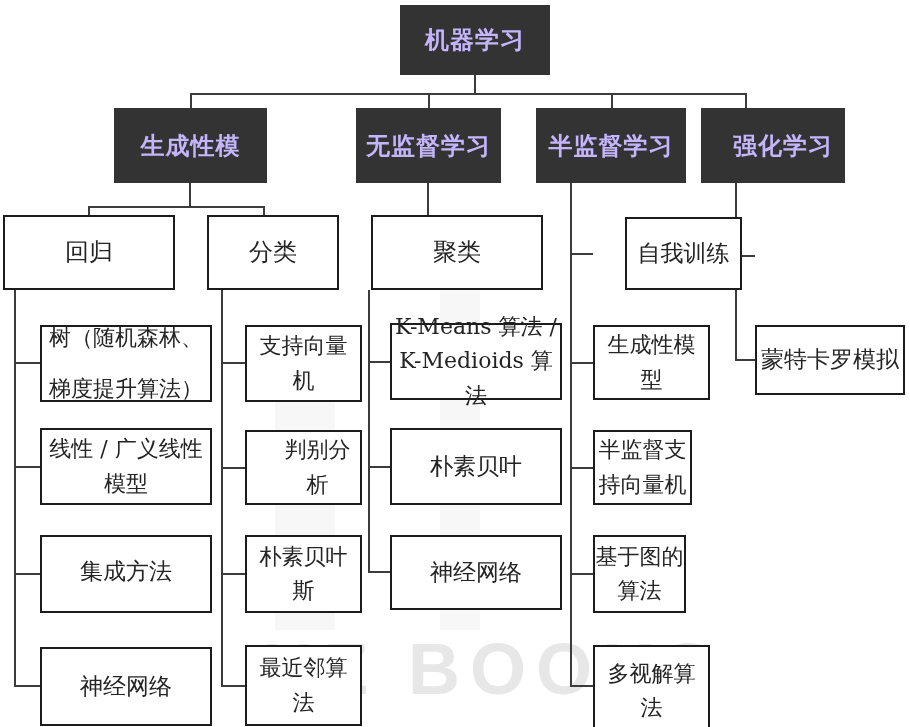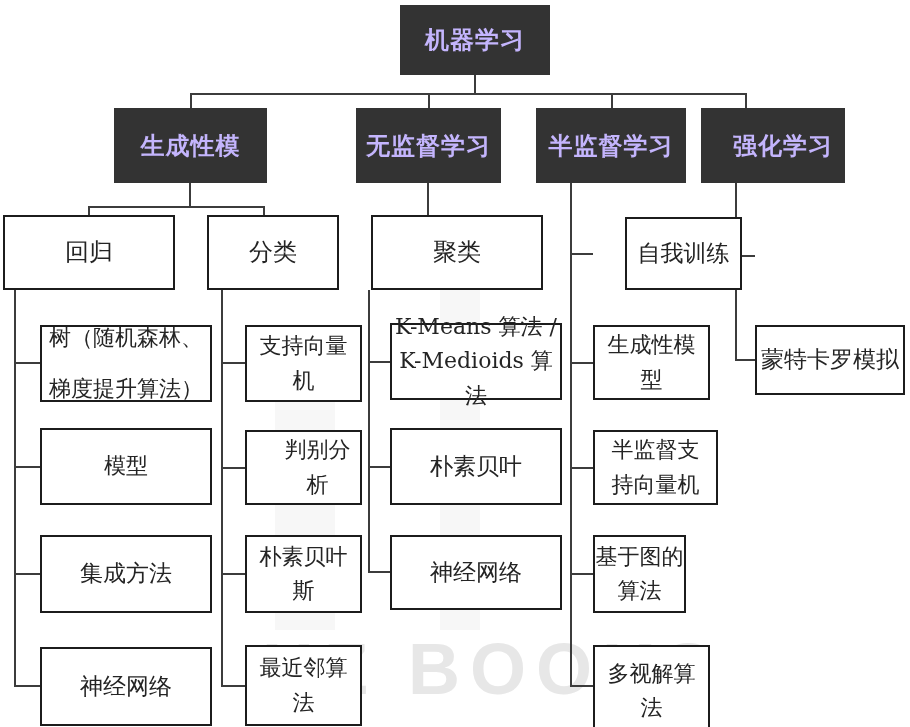"线性 / 广义线性" div { html: none -> <div>线性 / 广义线性</div> }
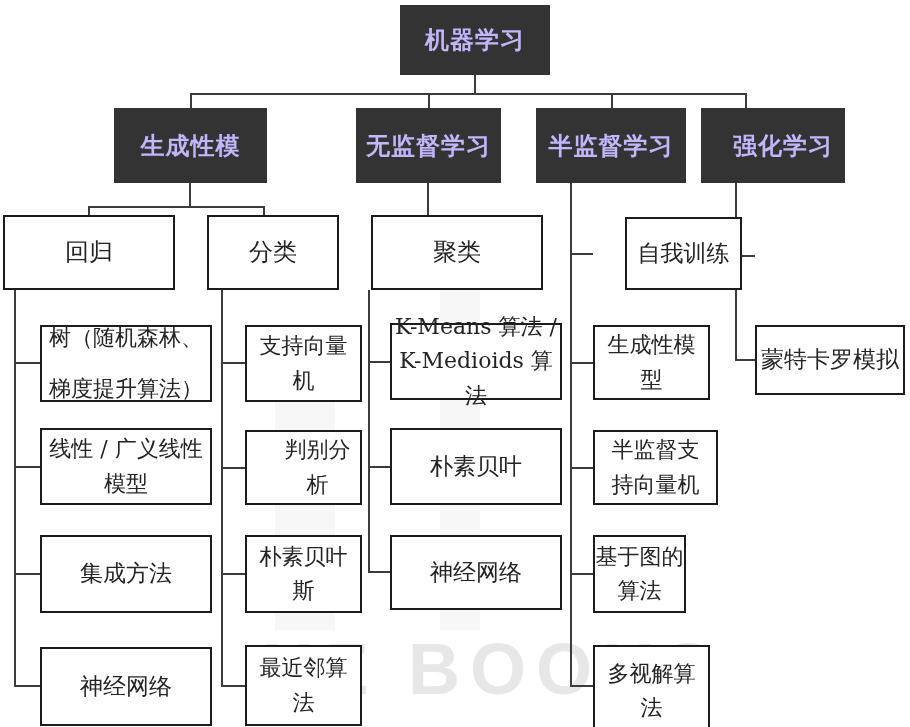"半监督支" div.node { width: 125px -> 99px }
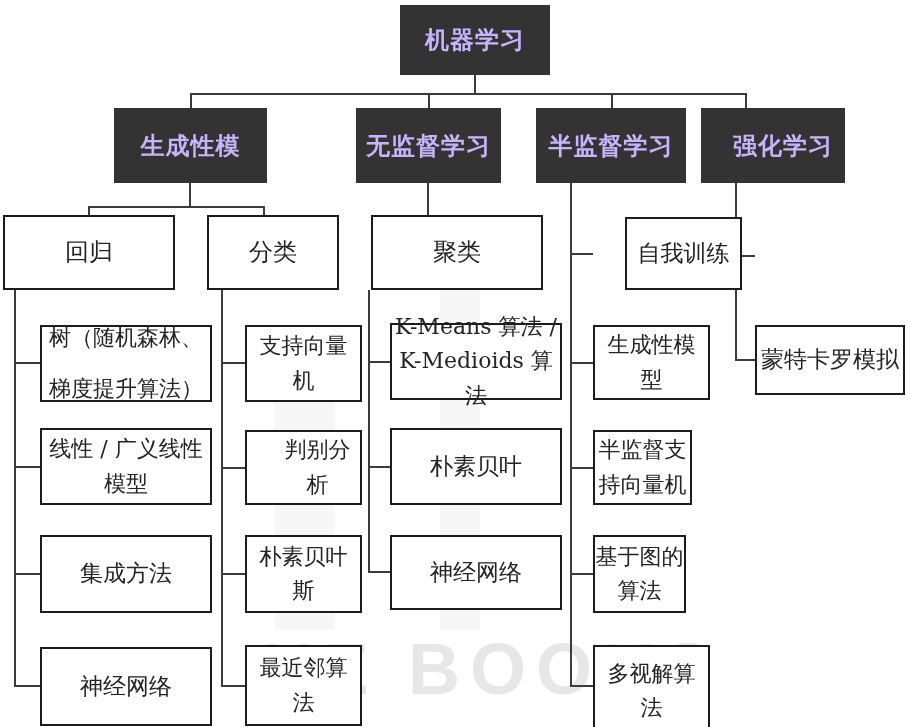"集成方法" div.node { font-family: none -> Liberation Mono, monospace }
